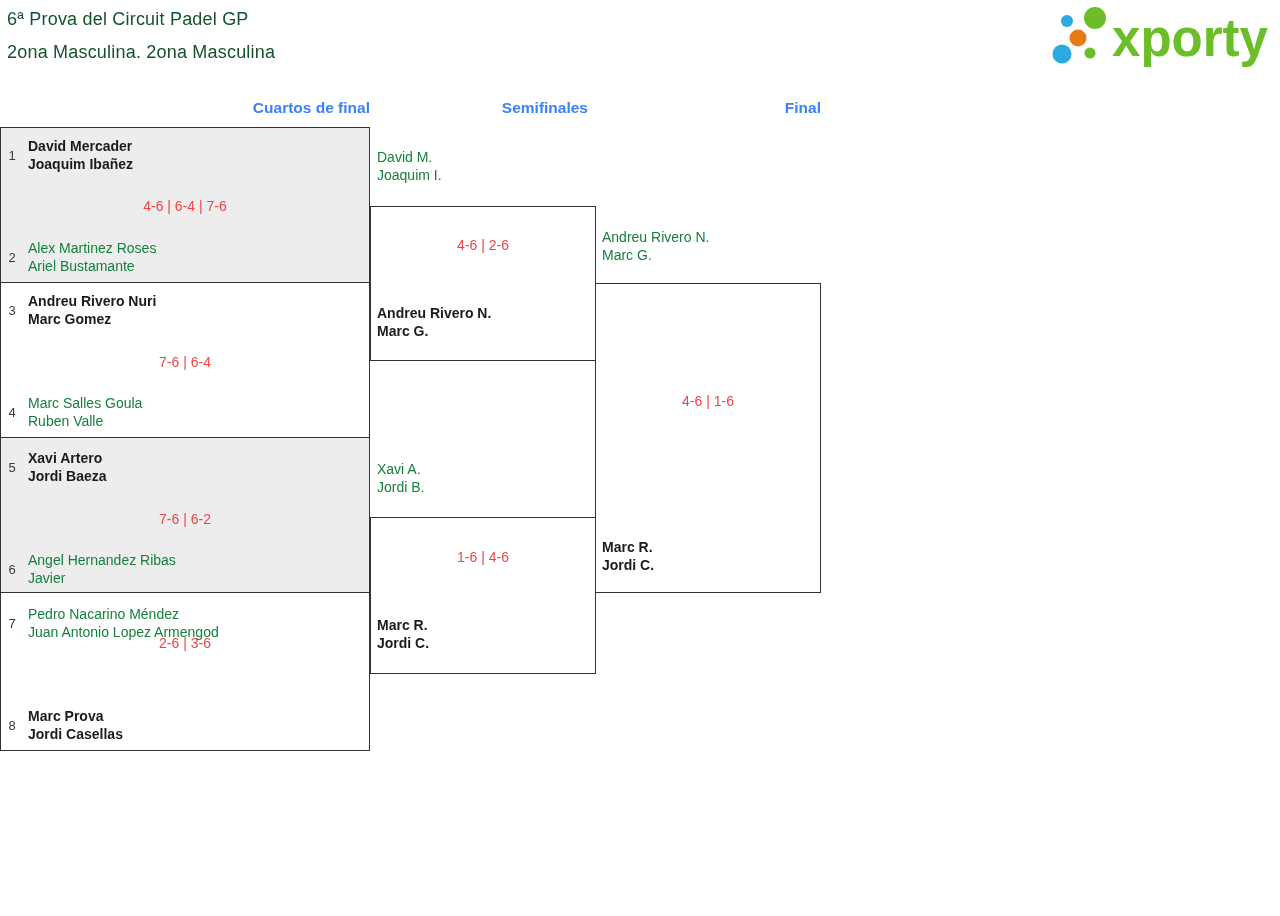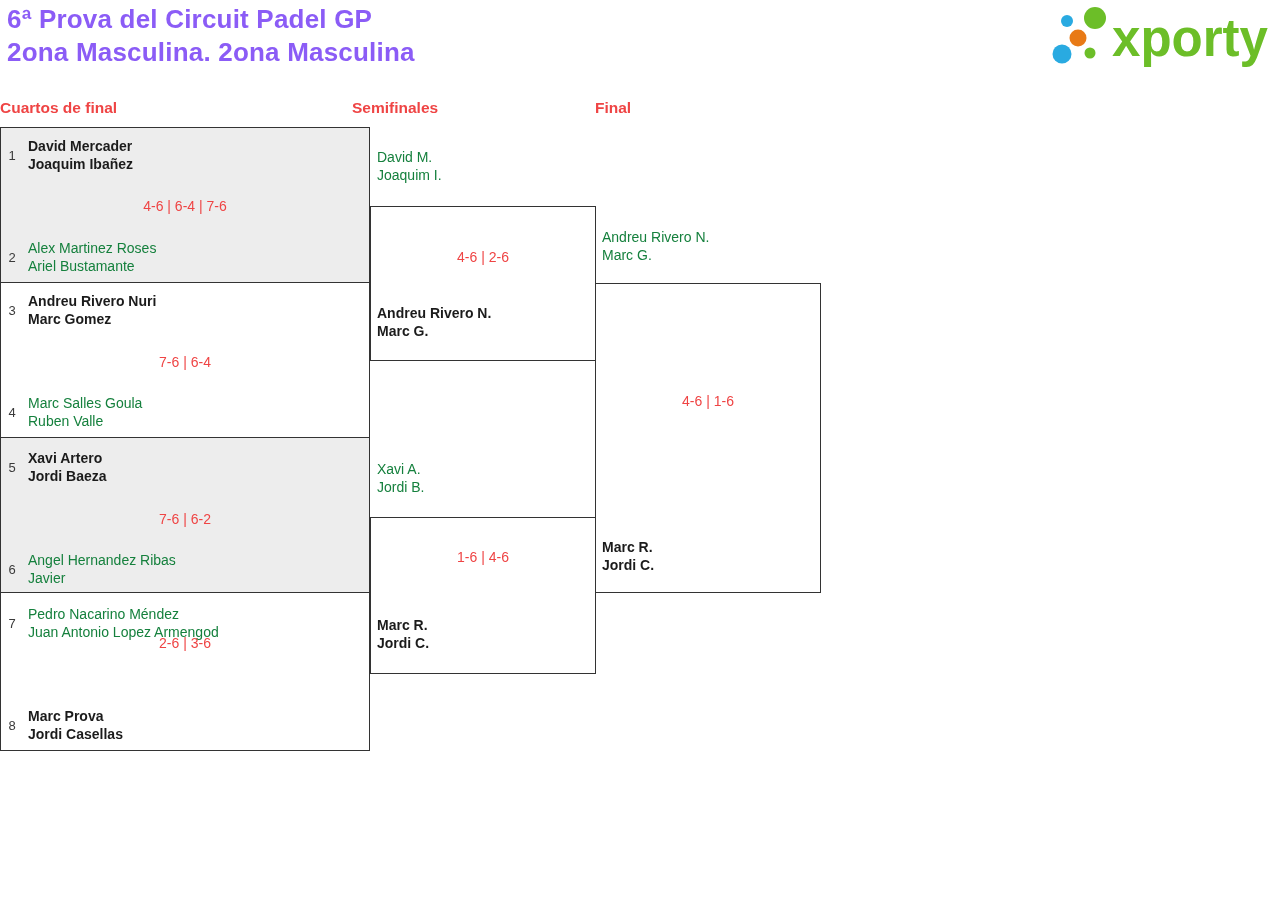"6ª Prova del Circuit Padel" .title { color: #8b5cf6 -> #14532d; font-size: 26px -> 18px; font-weight: 700 -> 400 }
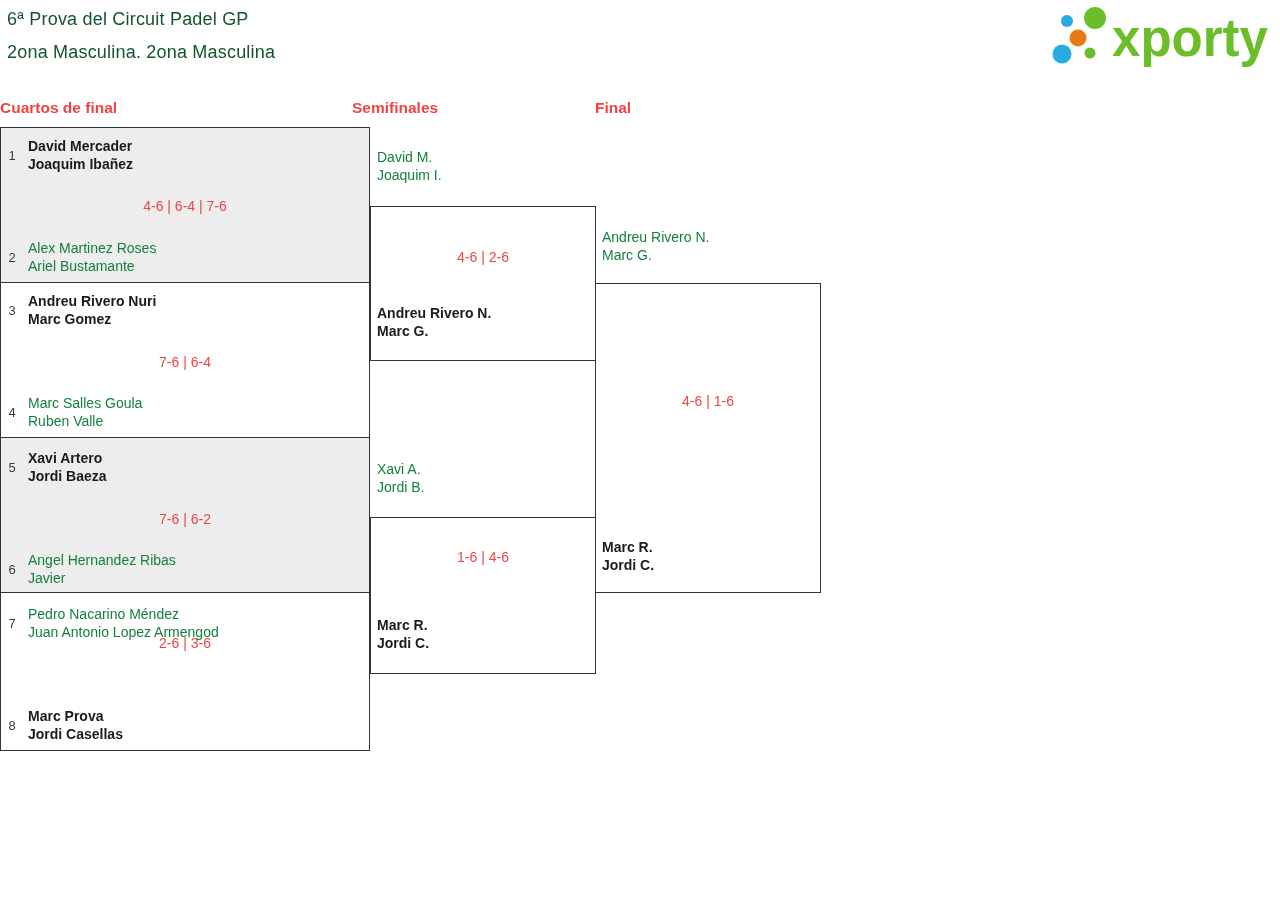"Cuartos de final" .round-header { color: #ef4444 -> #3b82f6; text-align: left -> right }
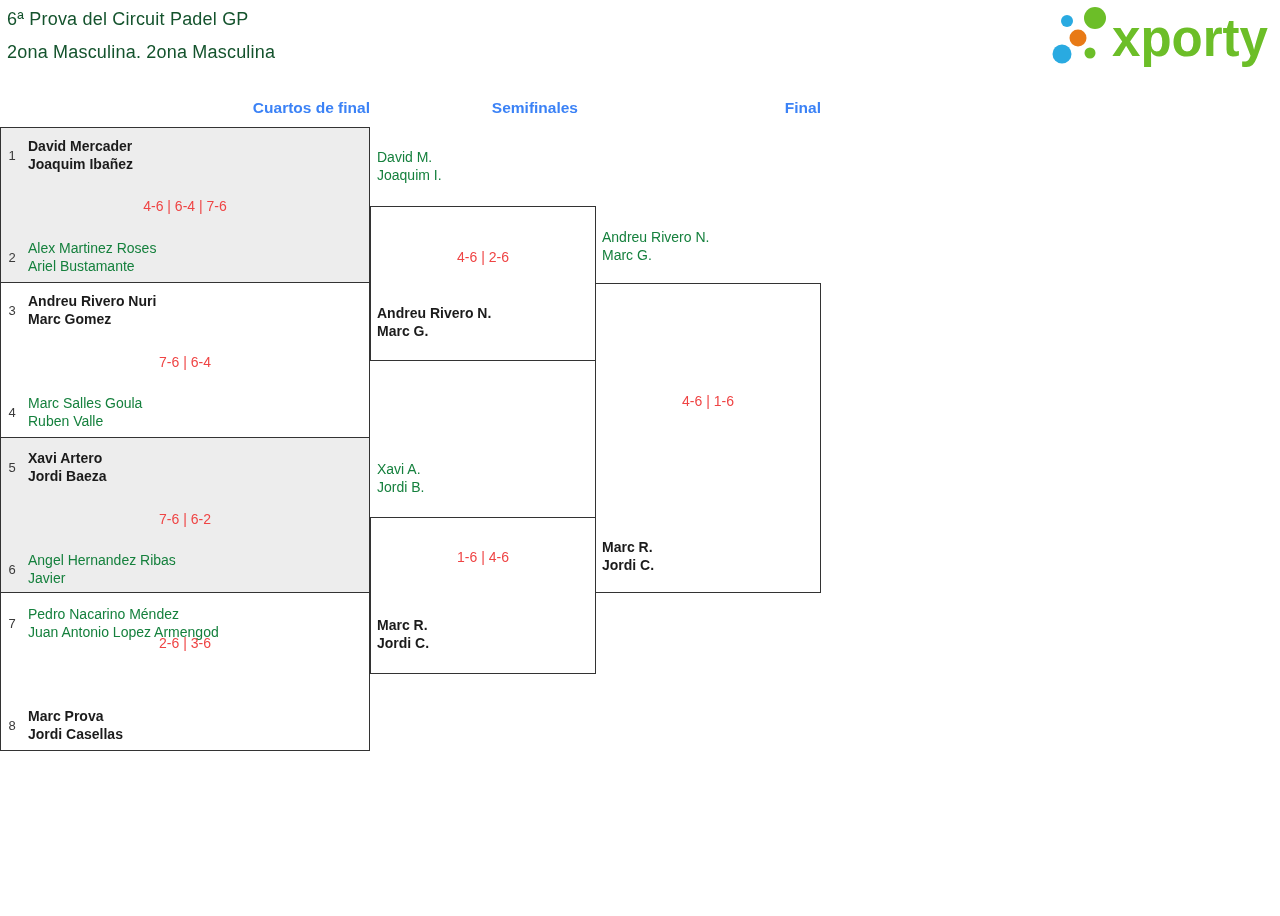"Semifinales" div.round-header { left: 352px -> 362px }
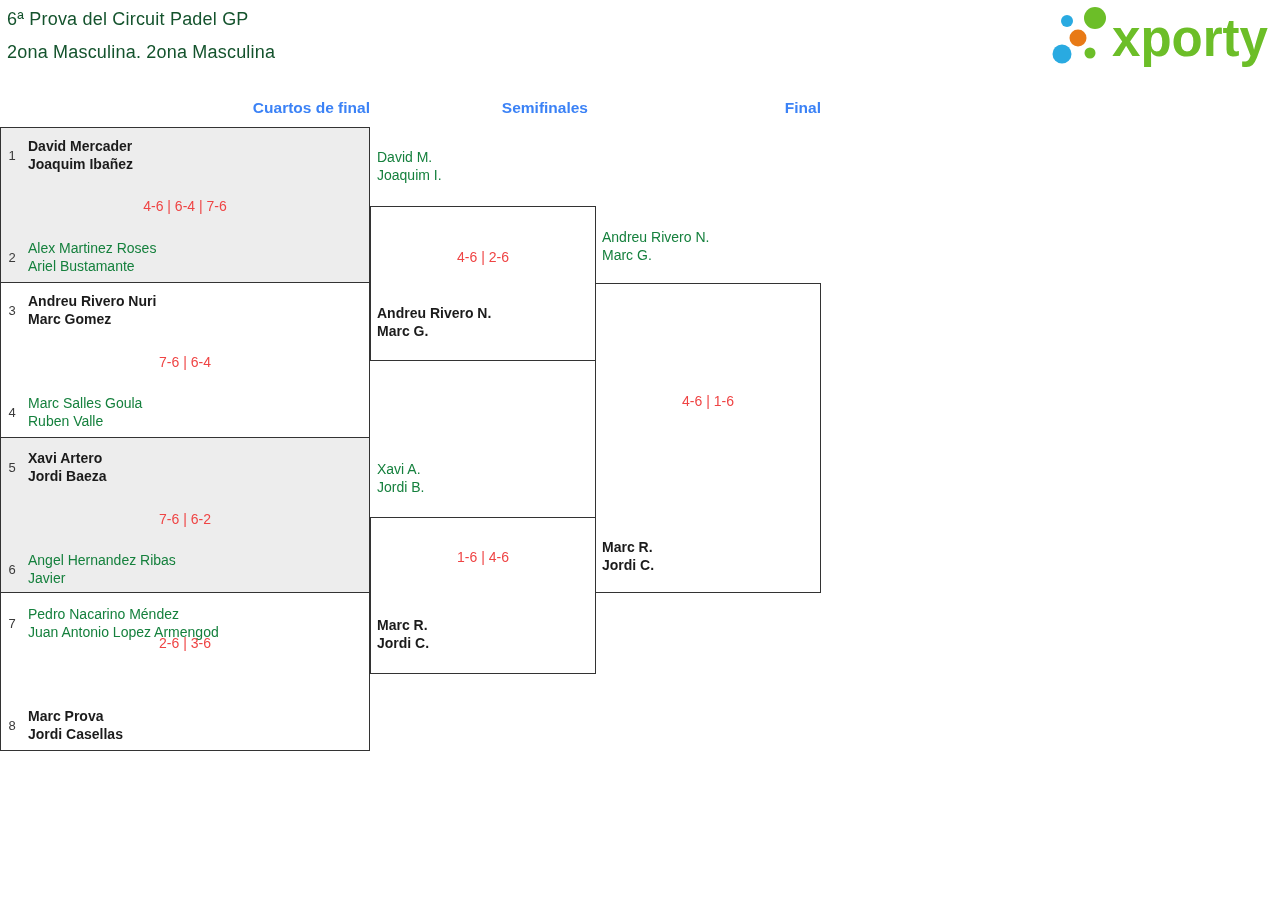"4-6 | 2-6" div.score { top: 248px -> 236px }
